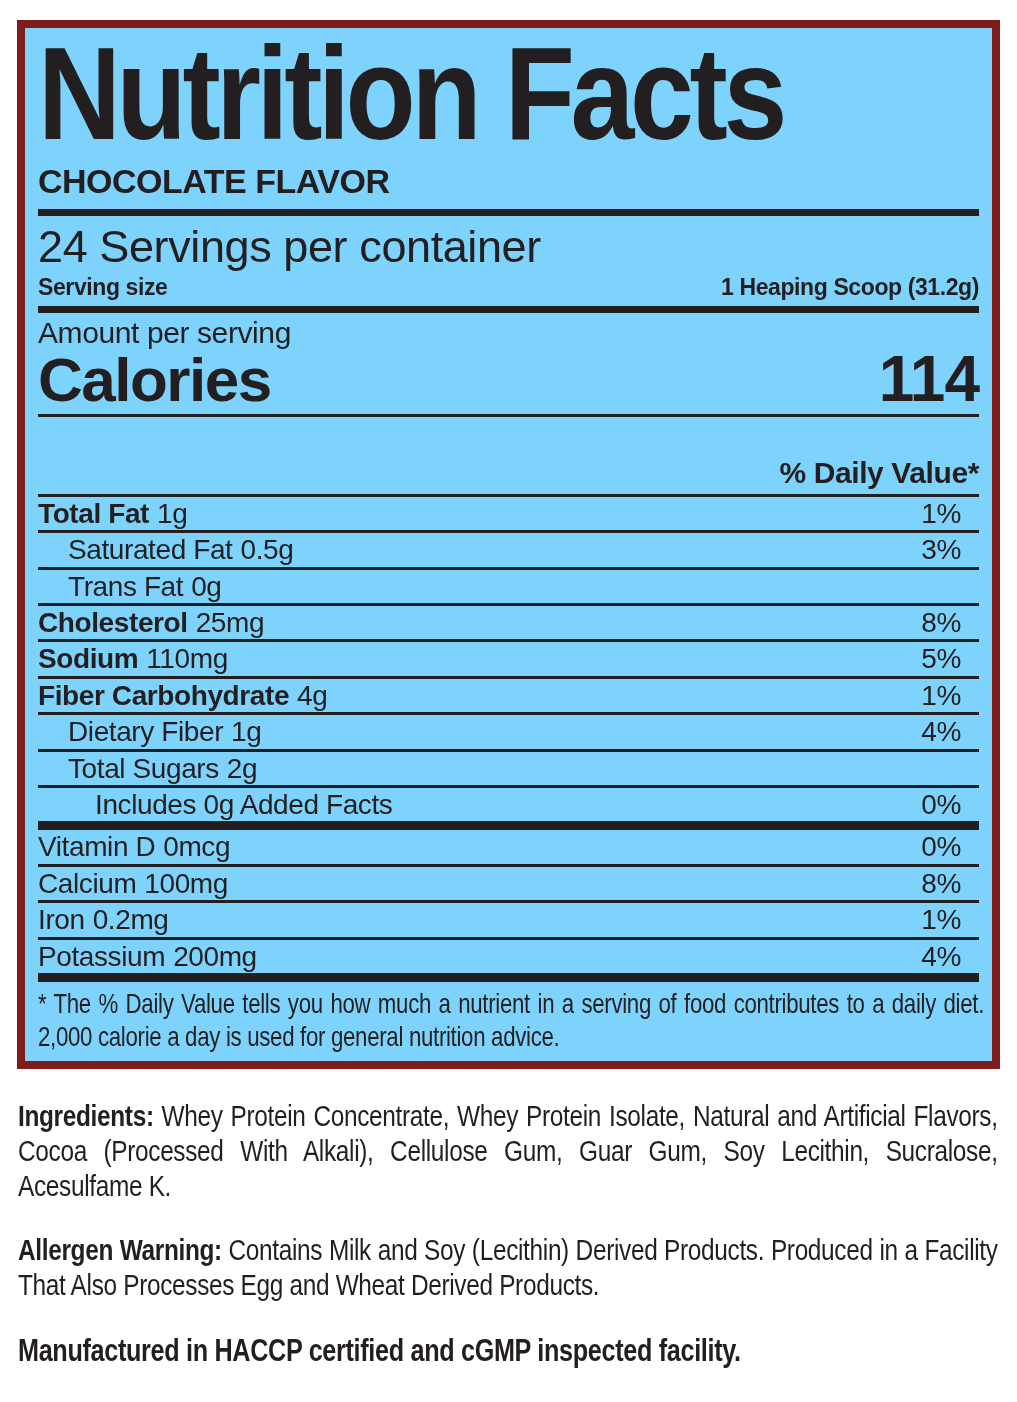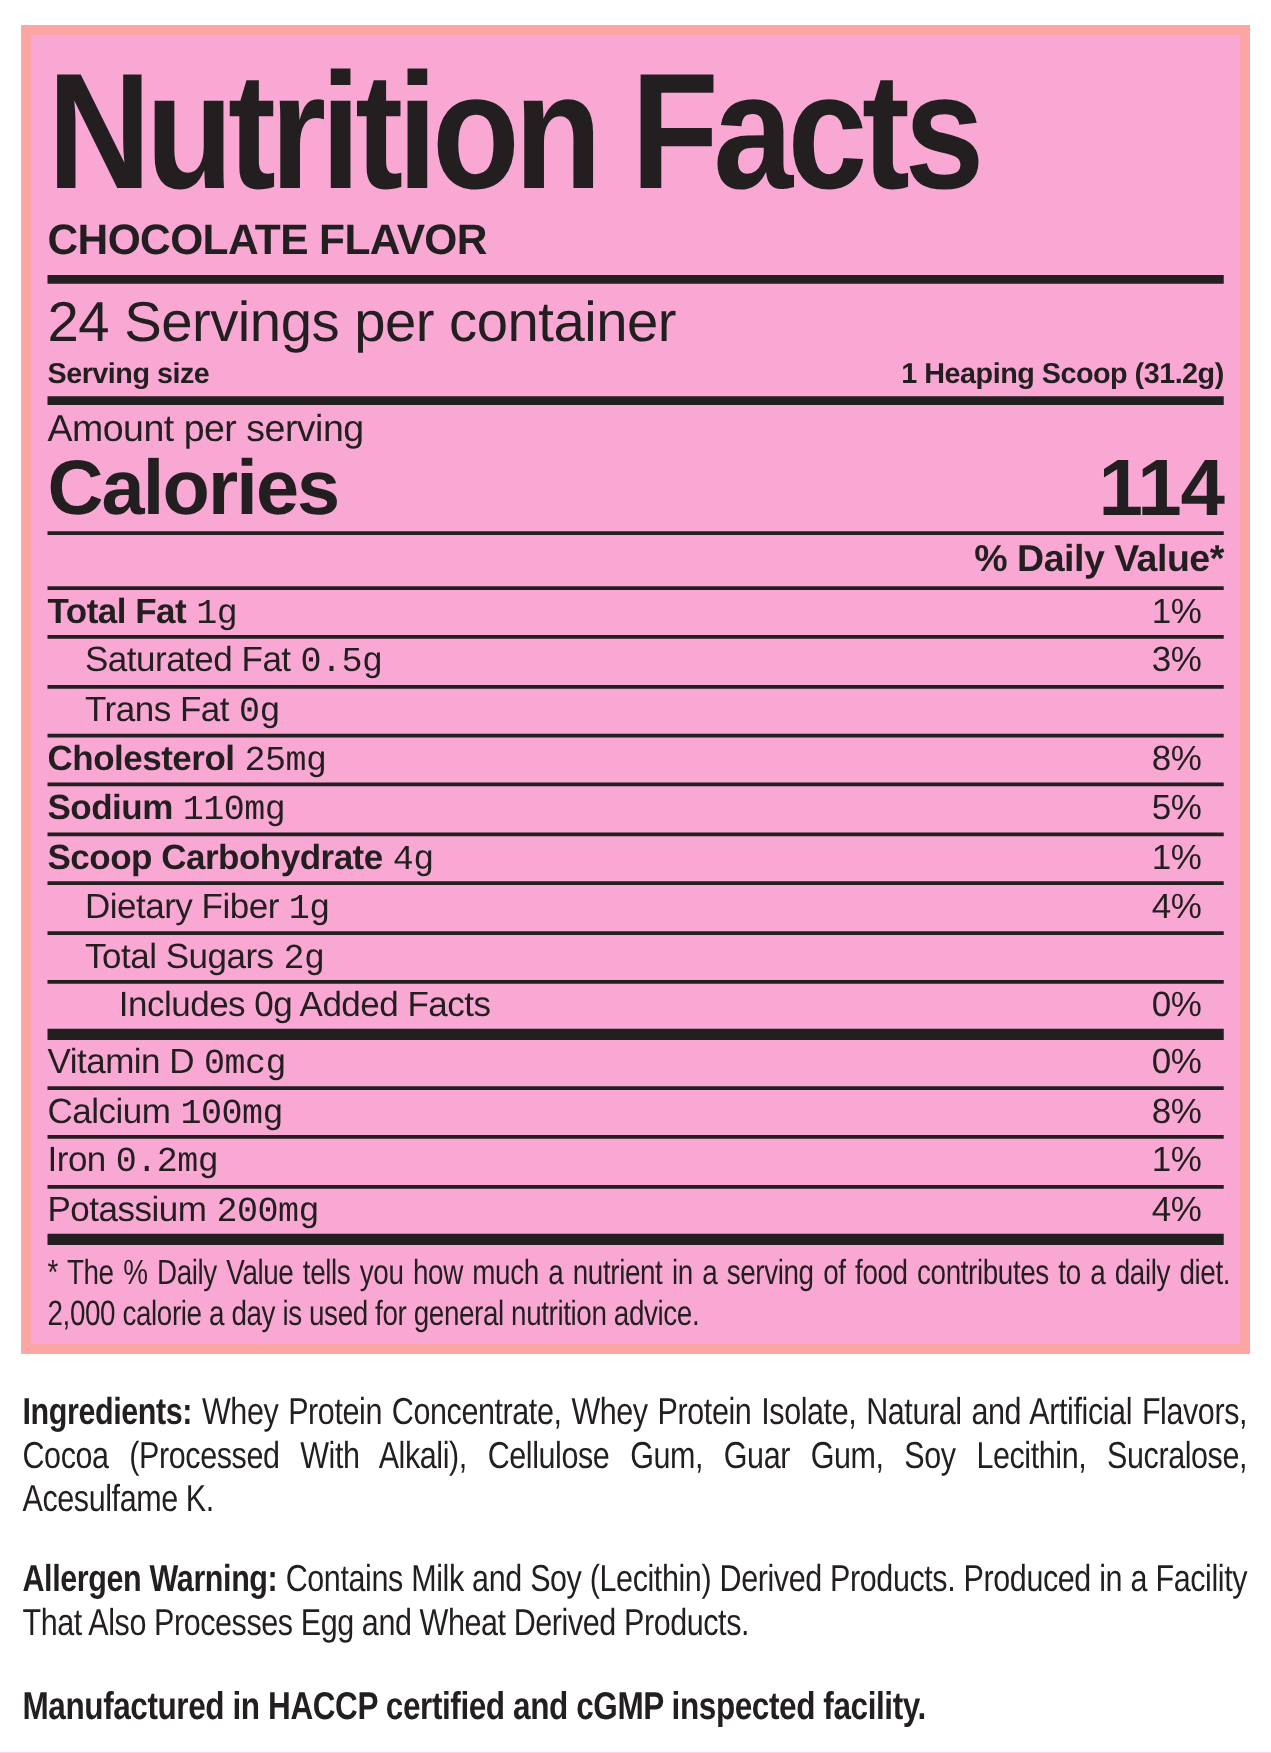"Nutrition Facts" .nf-box { background: #f9a8d4 -> #7dd3fc; border: 8px solid #fca5a5 -> 8px solid #7f1d1d; padding: 17px 13px 8px 13px -> 6px 13px 8px 13px }
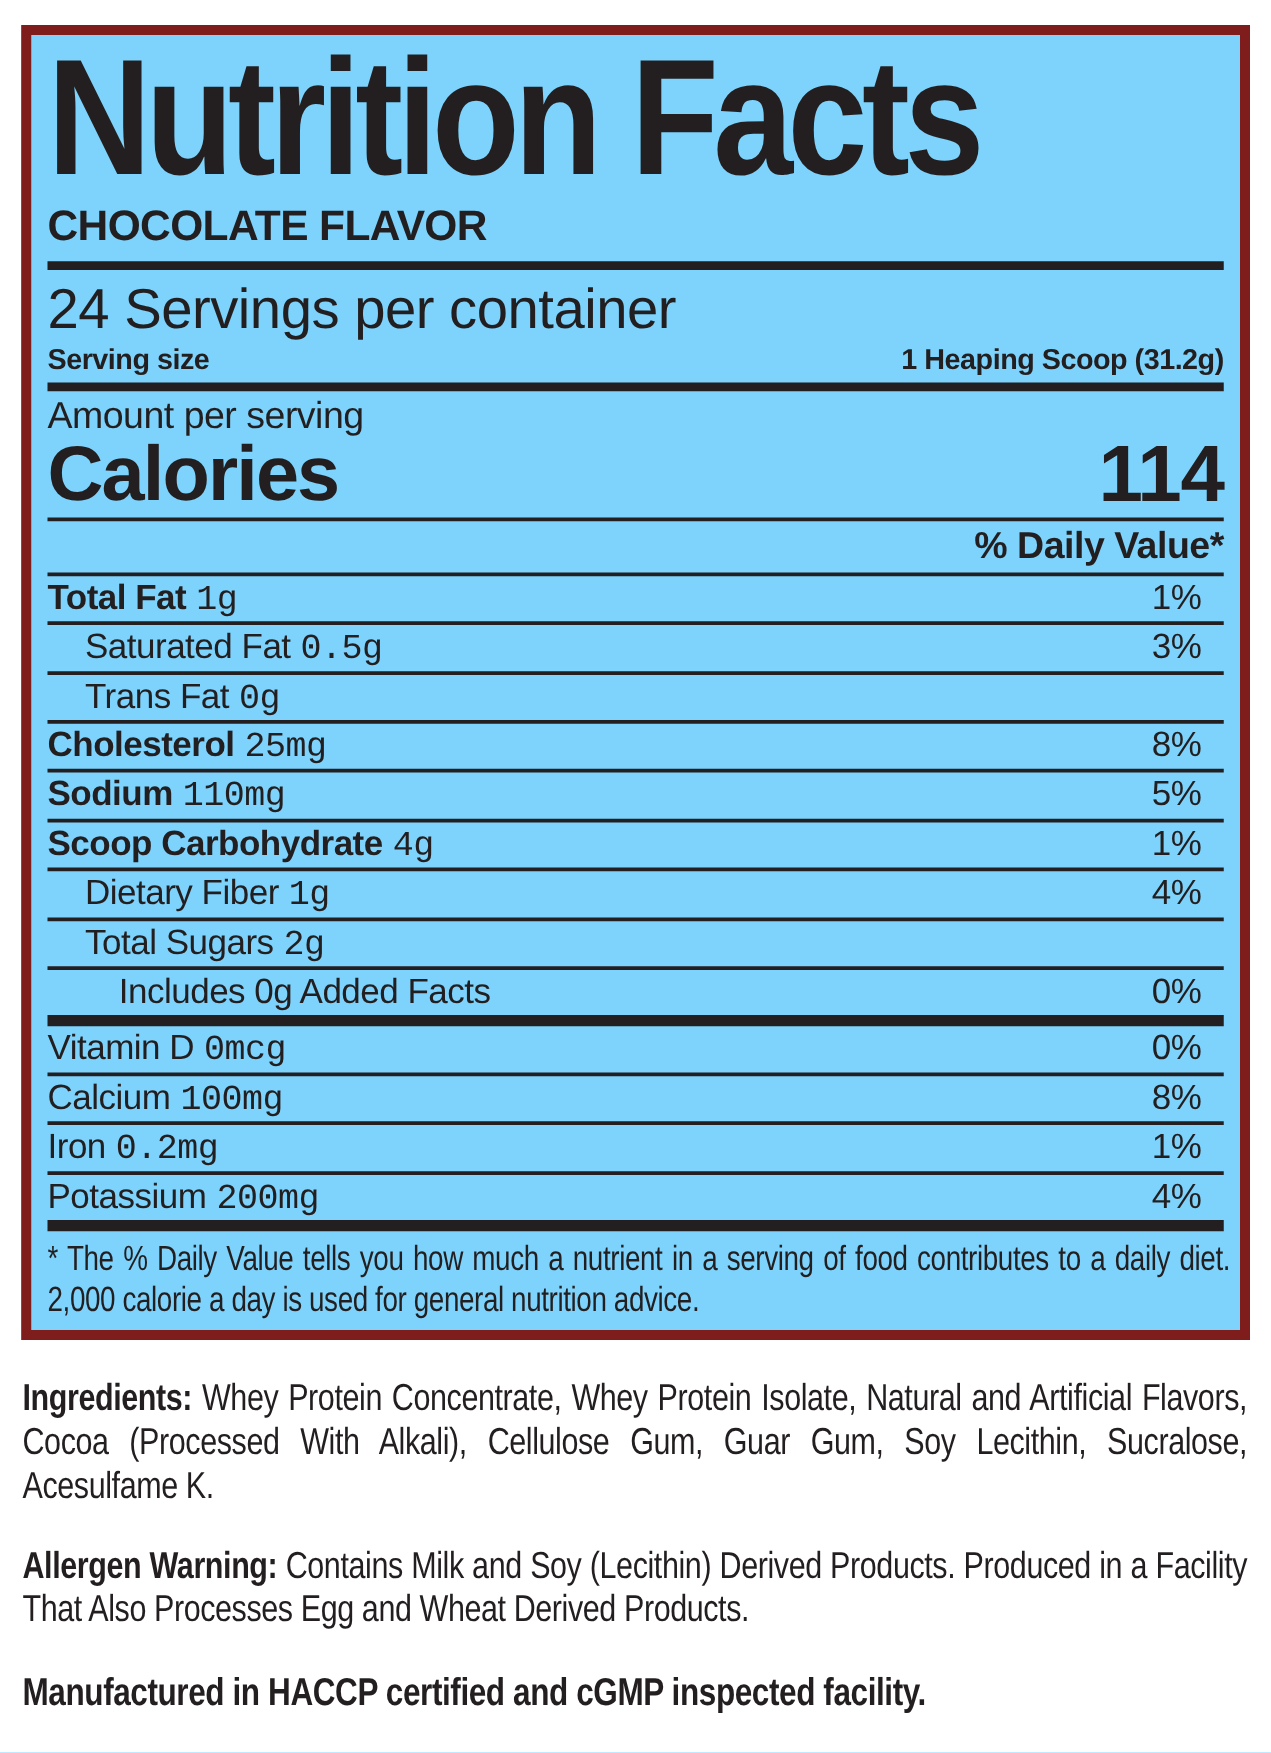"% Daily Value*" .nf-dv-header { margin-top: none -> 36px }
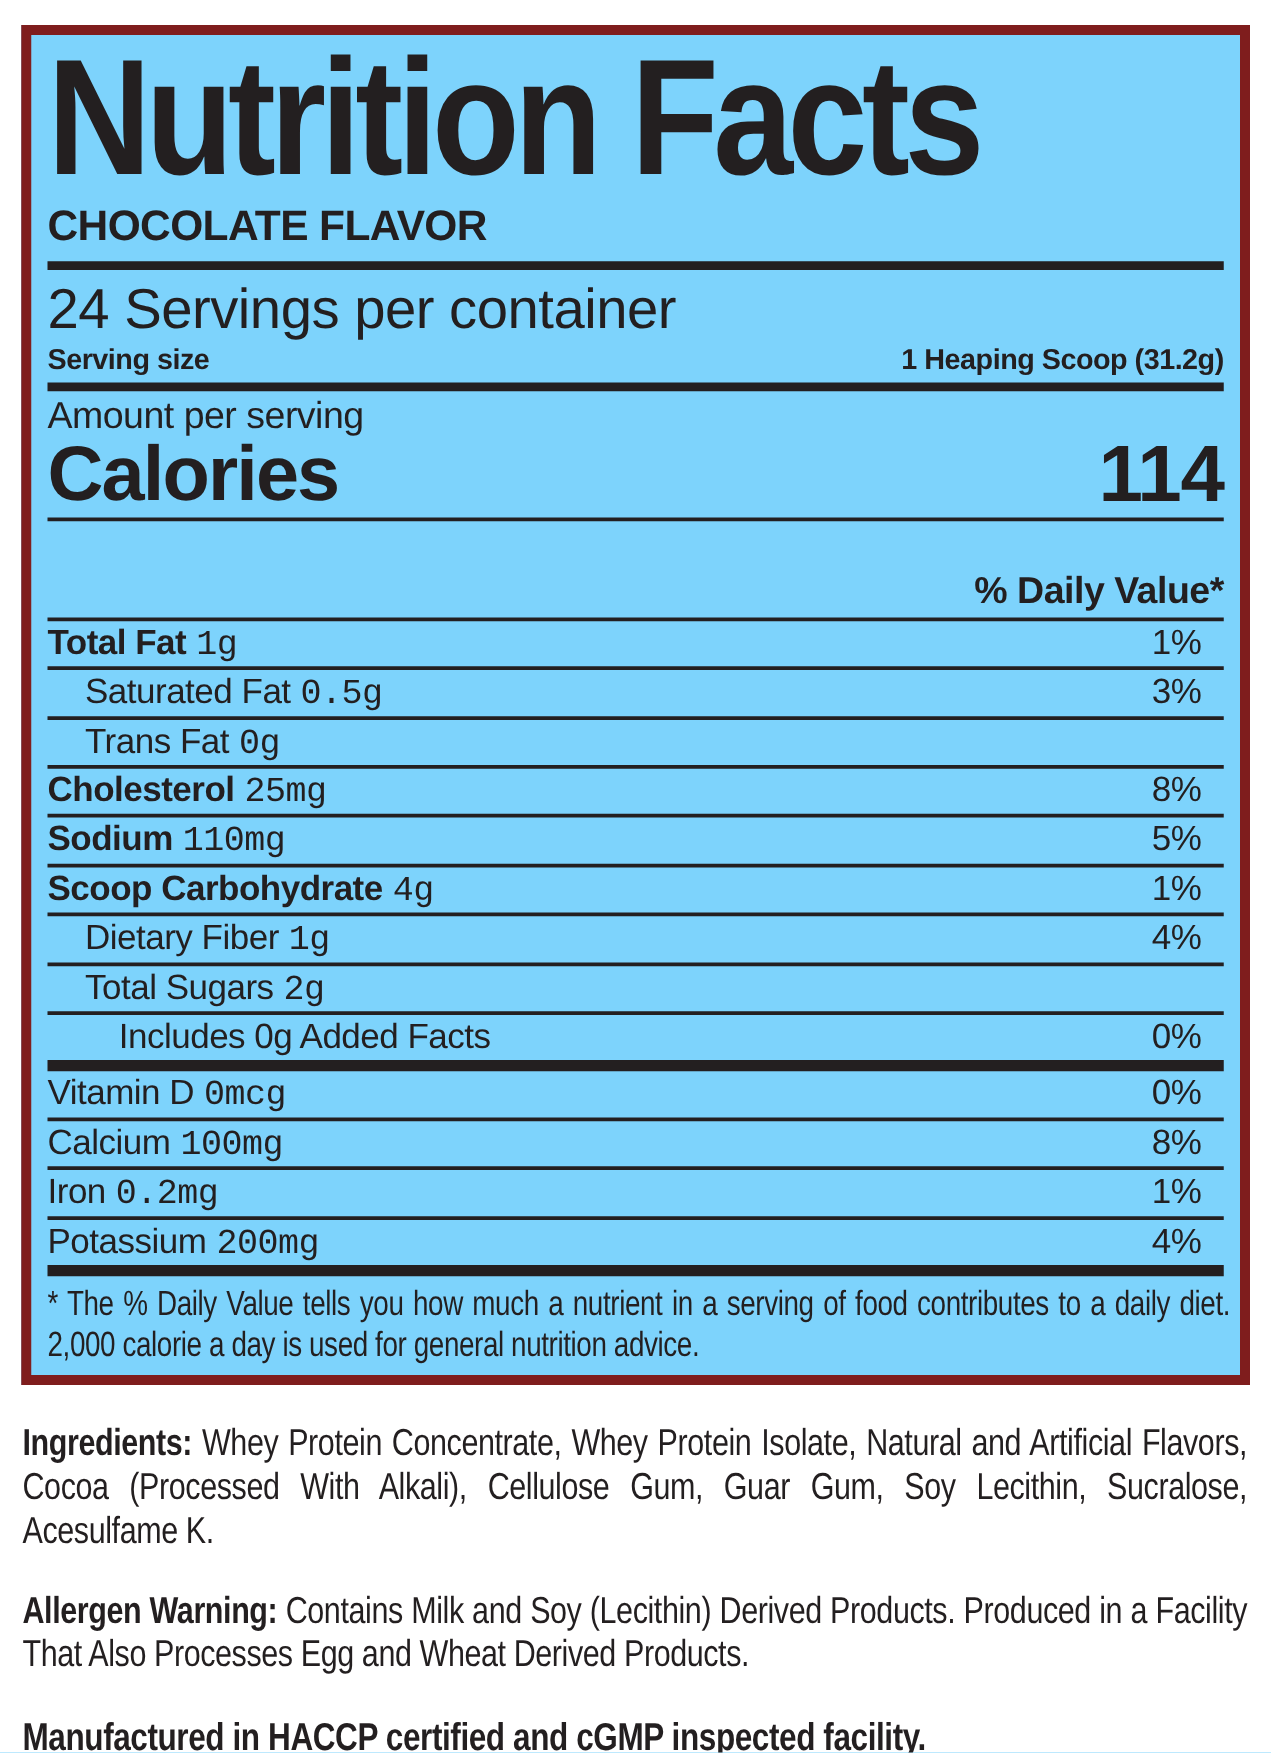"1g" .row .amt { font-family: Liberation Mono, monospace -> none }
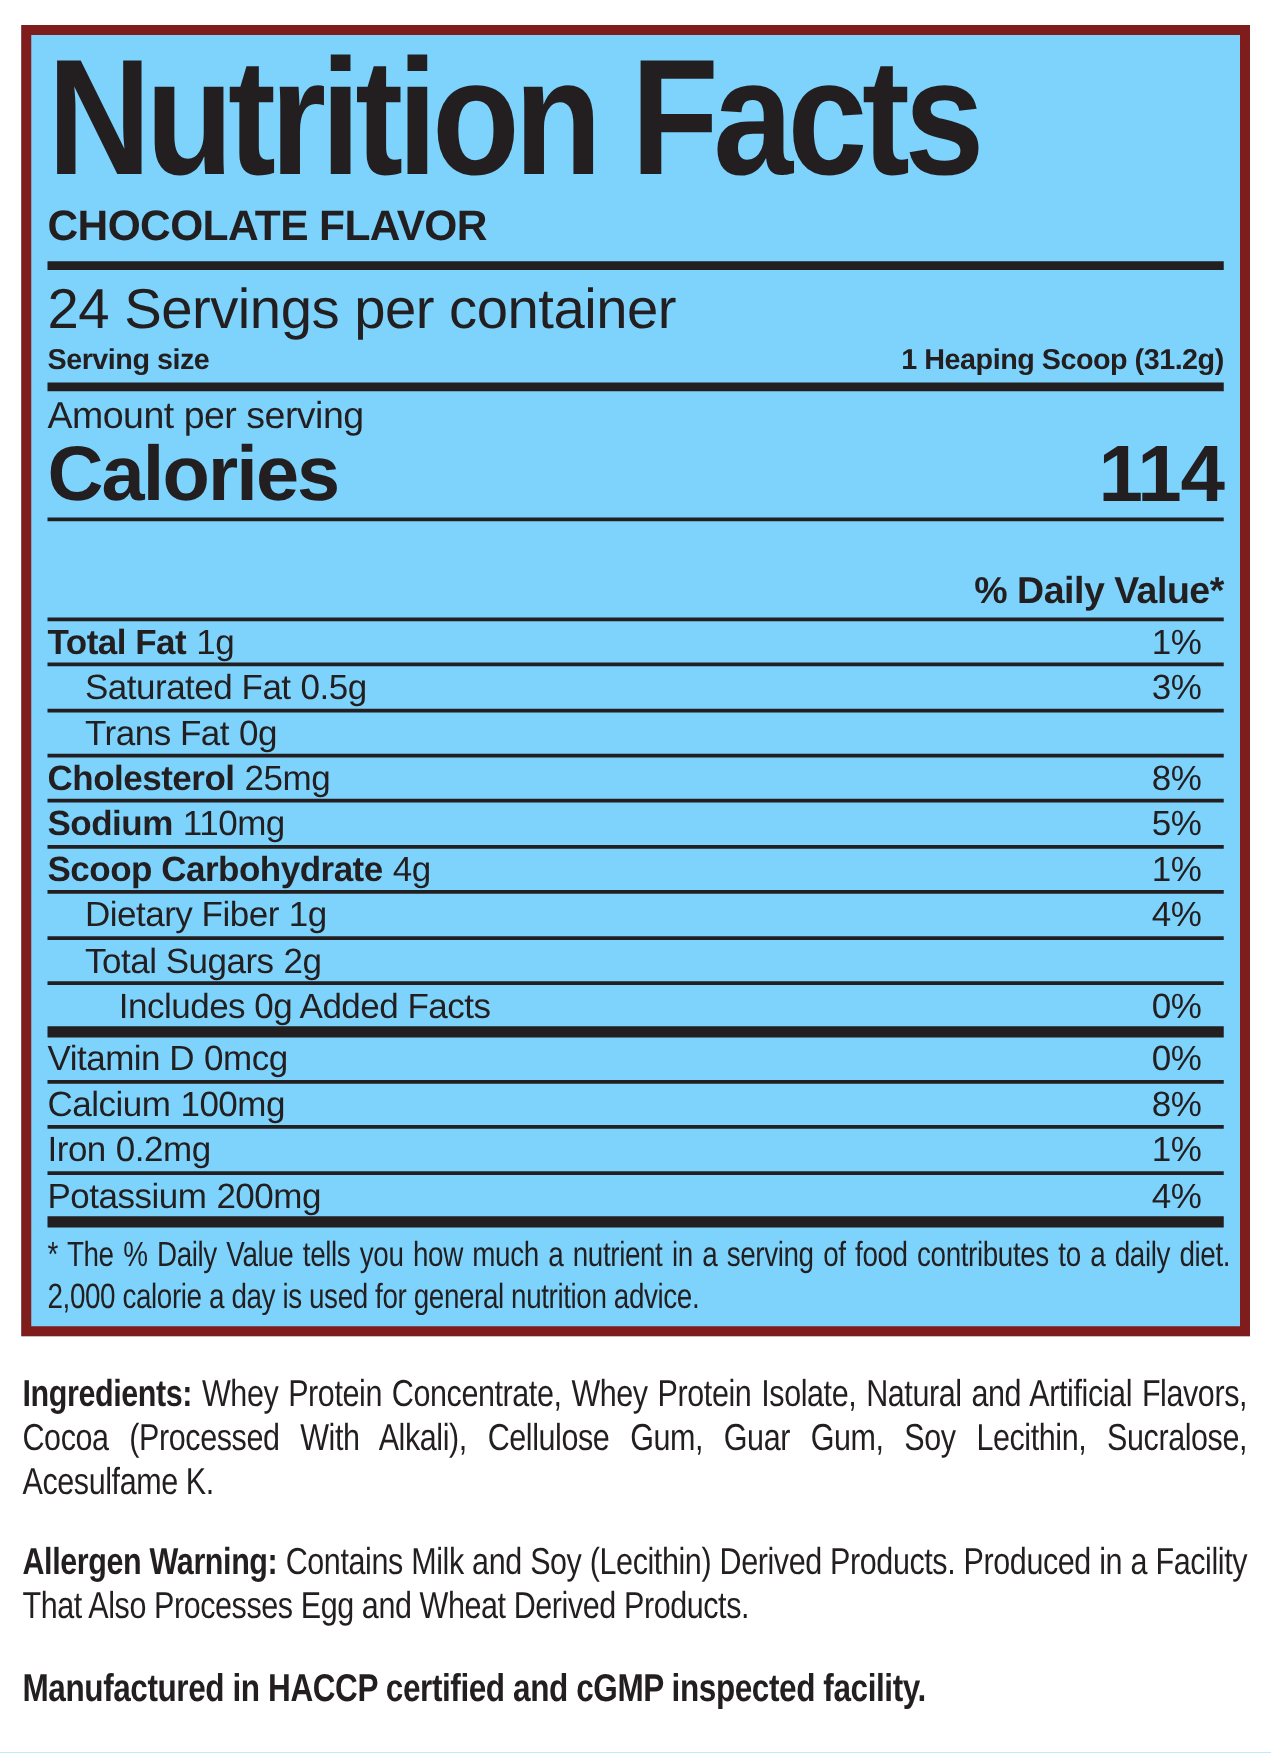"Scoop Carbohydrate" b { text: Scoop -> Fiber }
